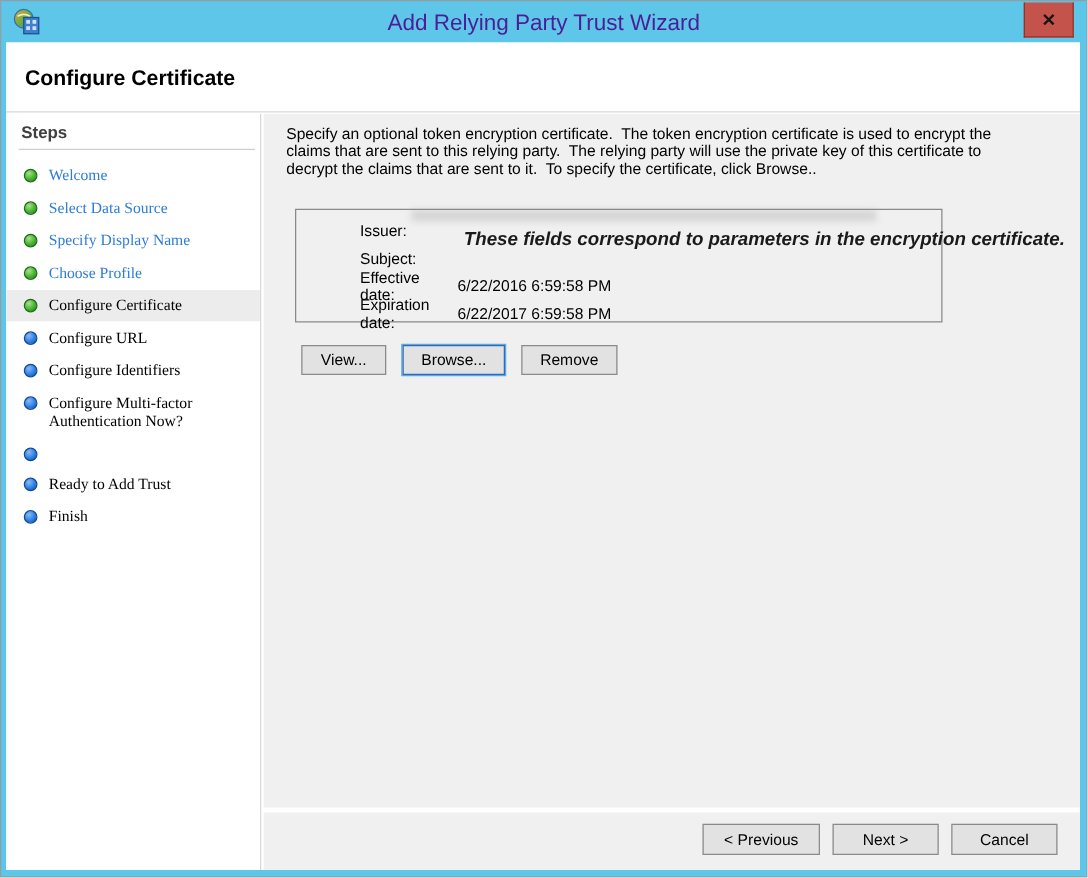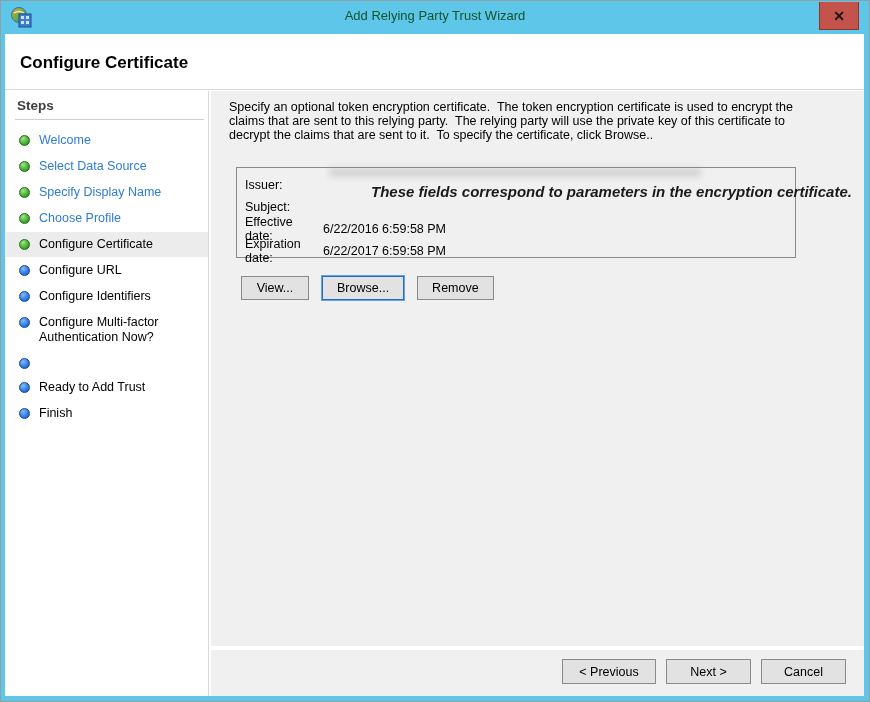"Add Relying Party Trust Wizard" .titlebar .title { color: #14532d -> #4c1d95; font-size: 13px -> 18px }
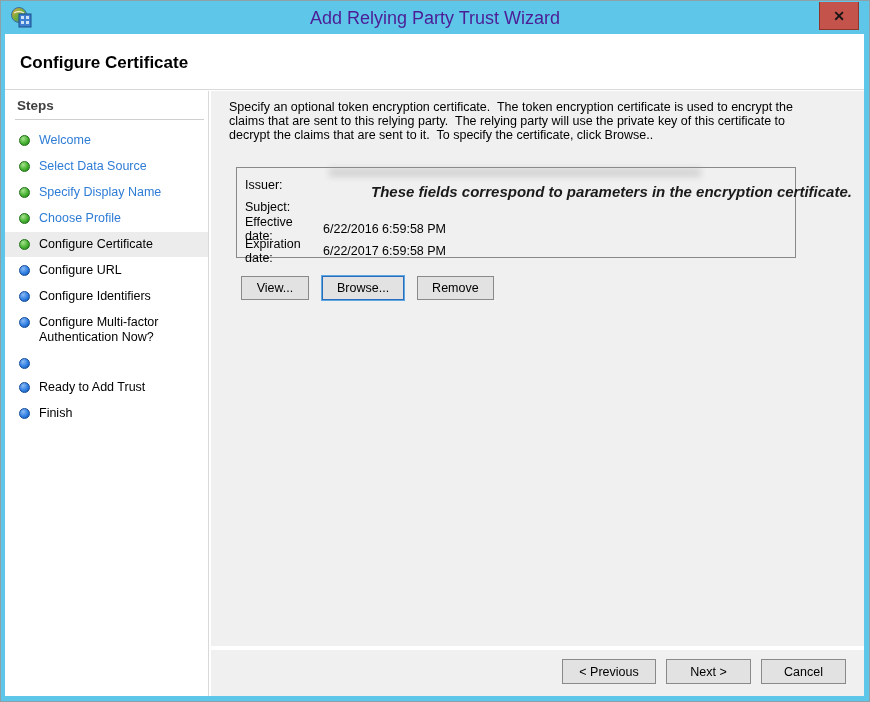"Welcome" .steps-list { font-family: none -> Liberation Serif, serif }
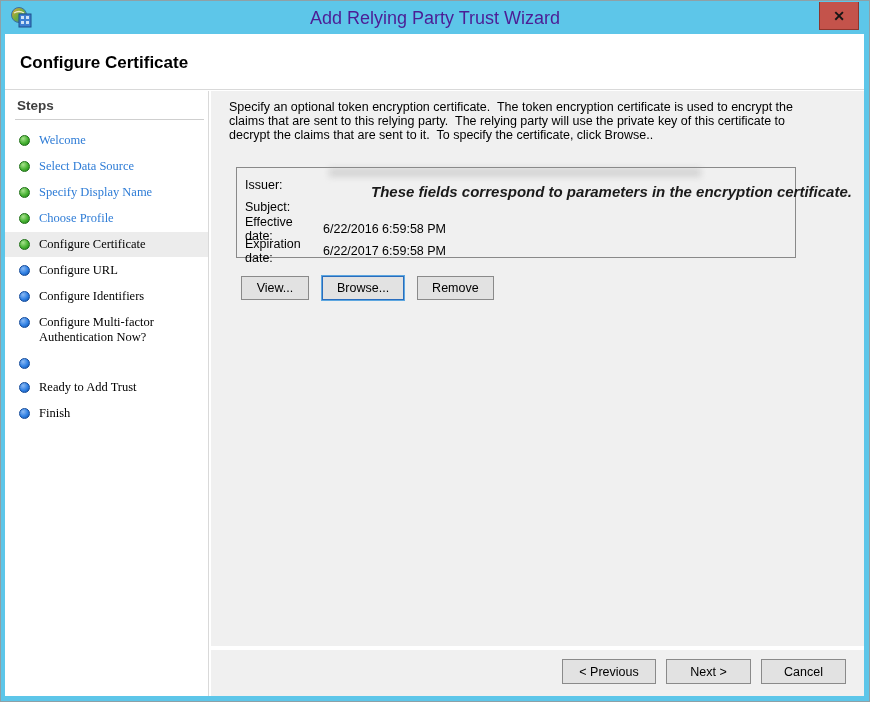"Issuer:" .cert-box { padding-left: none -> 43px; width: 560px -> 518px }
